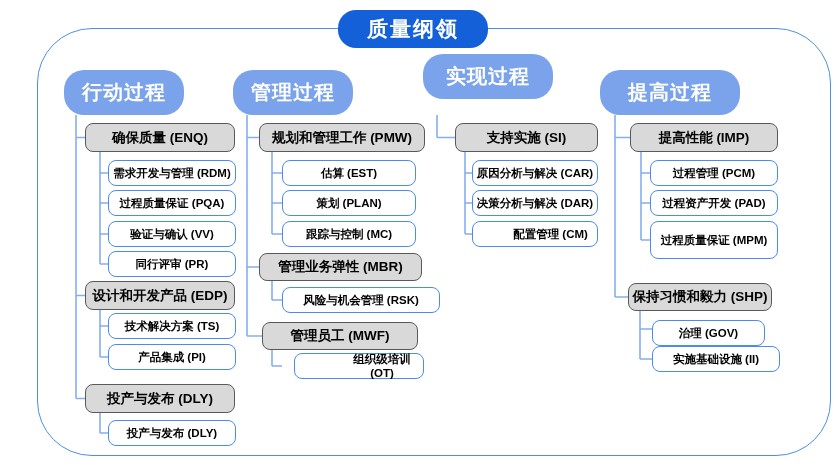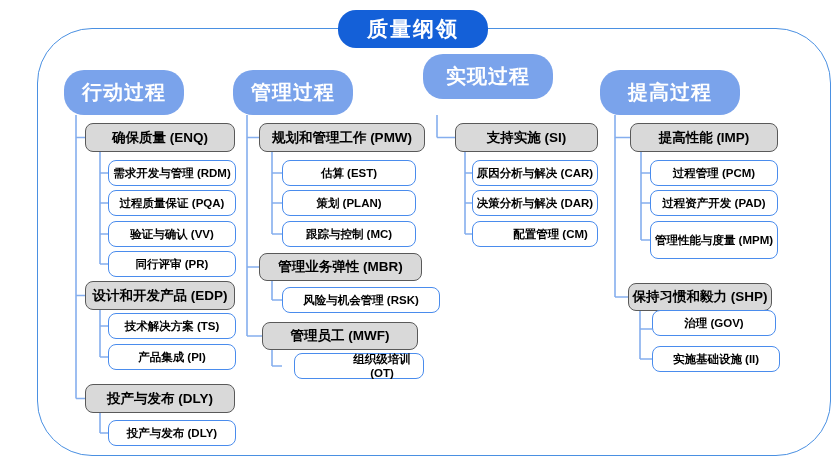"管理性能与度量 (MPM)" div.itm { text: 管理性能与度量 -> 过程质量保证 }
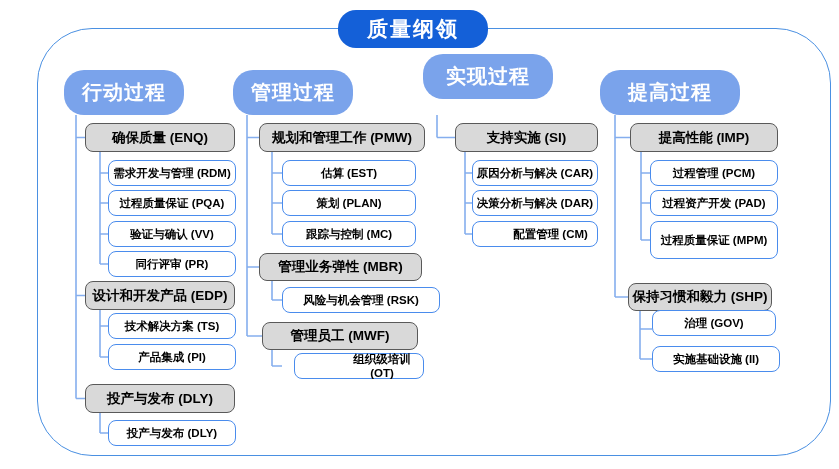"治理 (GOV)" div.itm { top: 310px -> 320px; width: 124px -> 113px }
